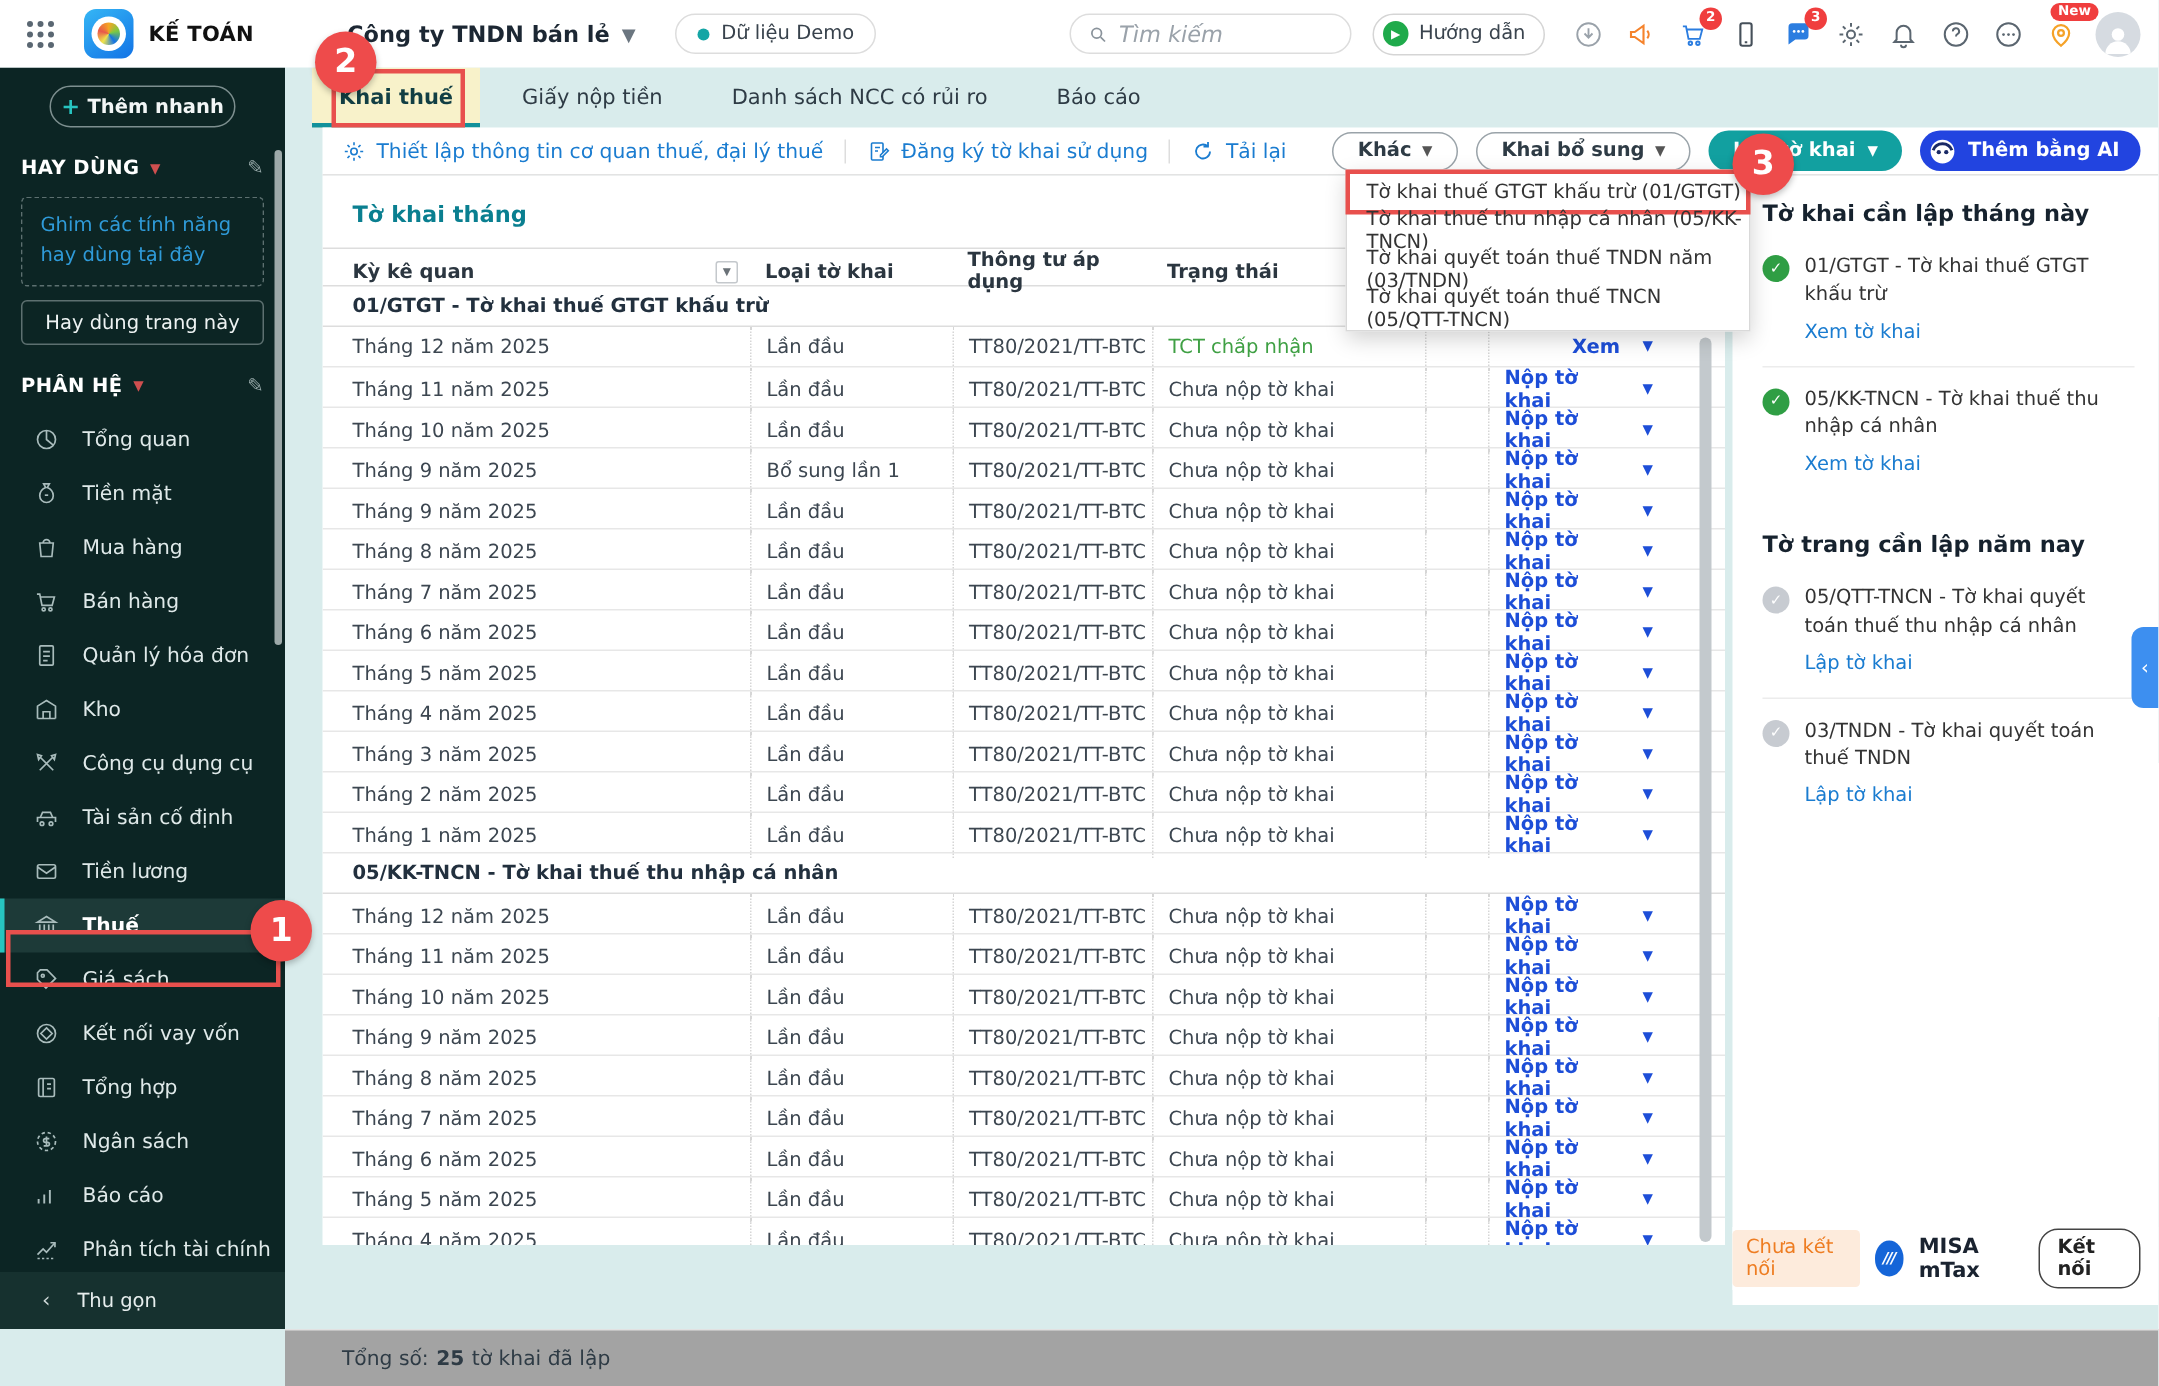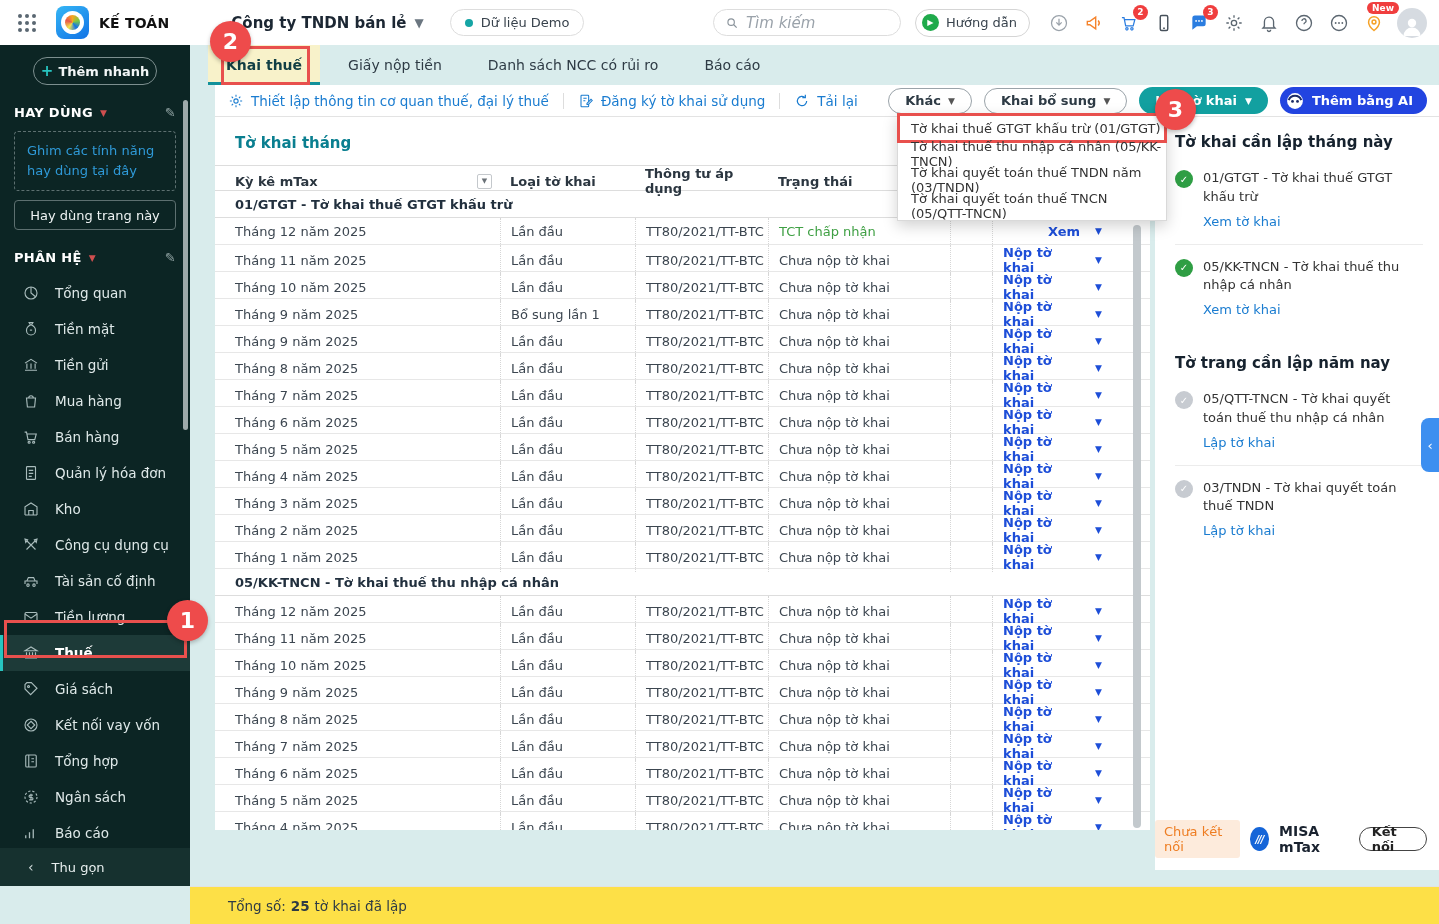"Kỳ kê mTax" span { text: mTax -> quan }
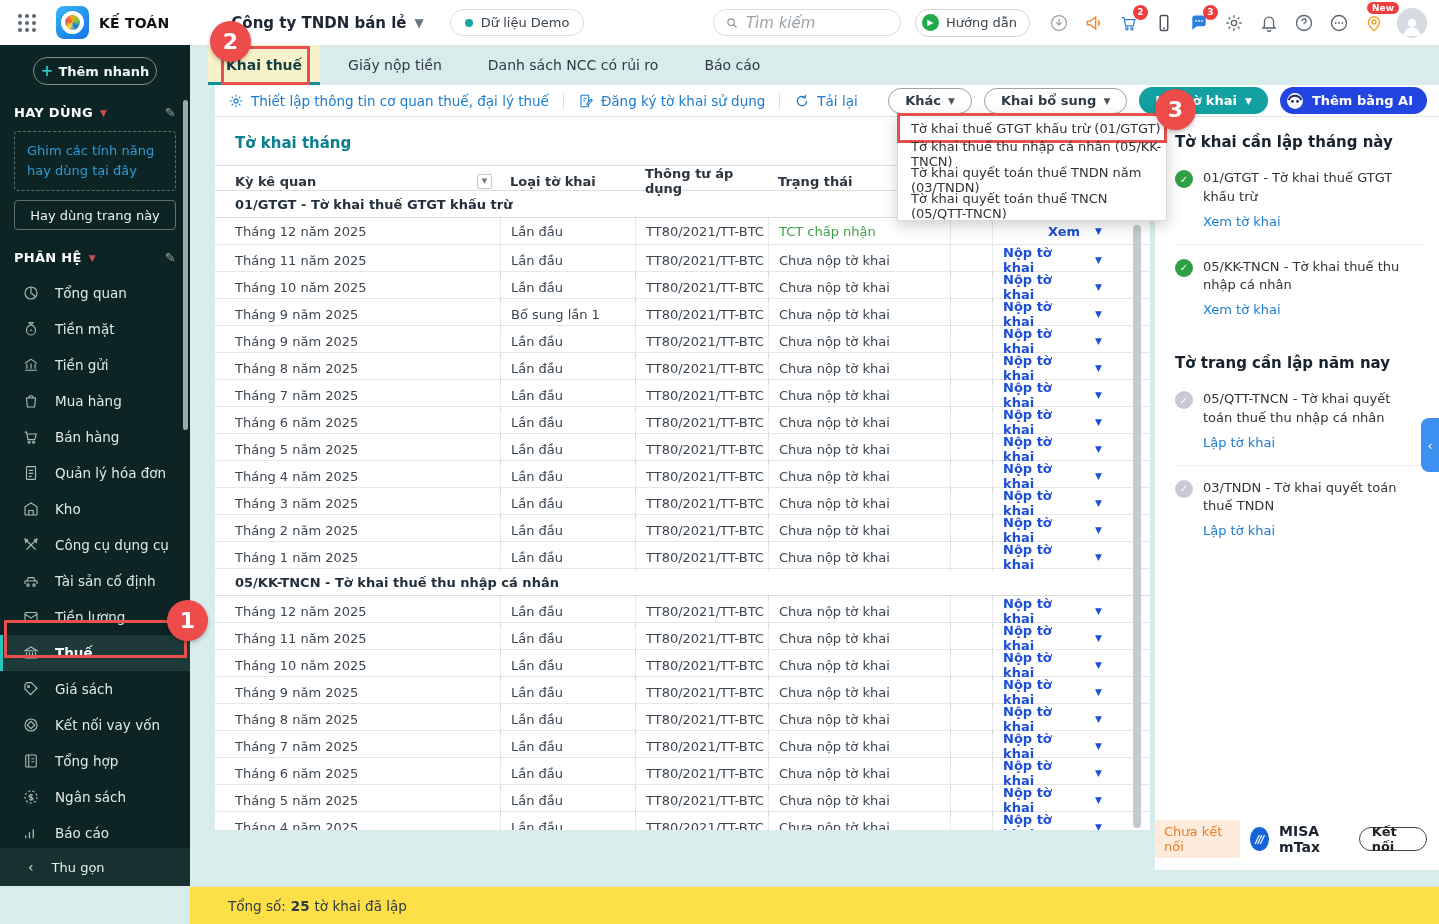"Tiền gửi" div.side-item { html: <div> <svg> <use></use> </svg> <span>Tiền gửi</span> </div> -> none }
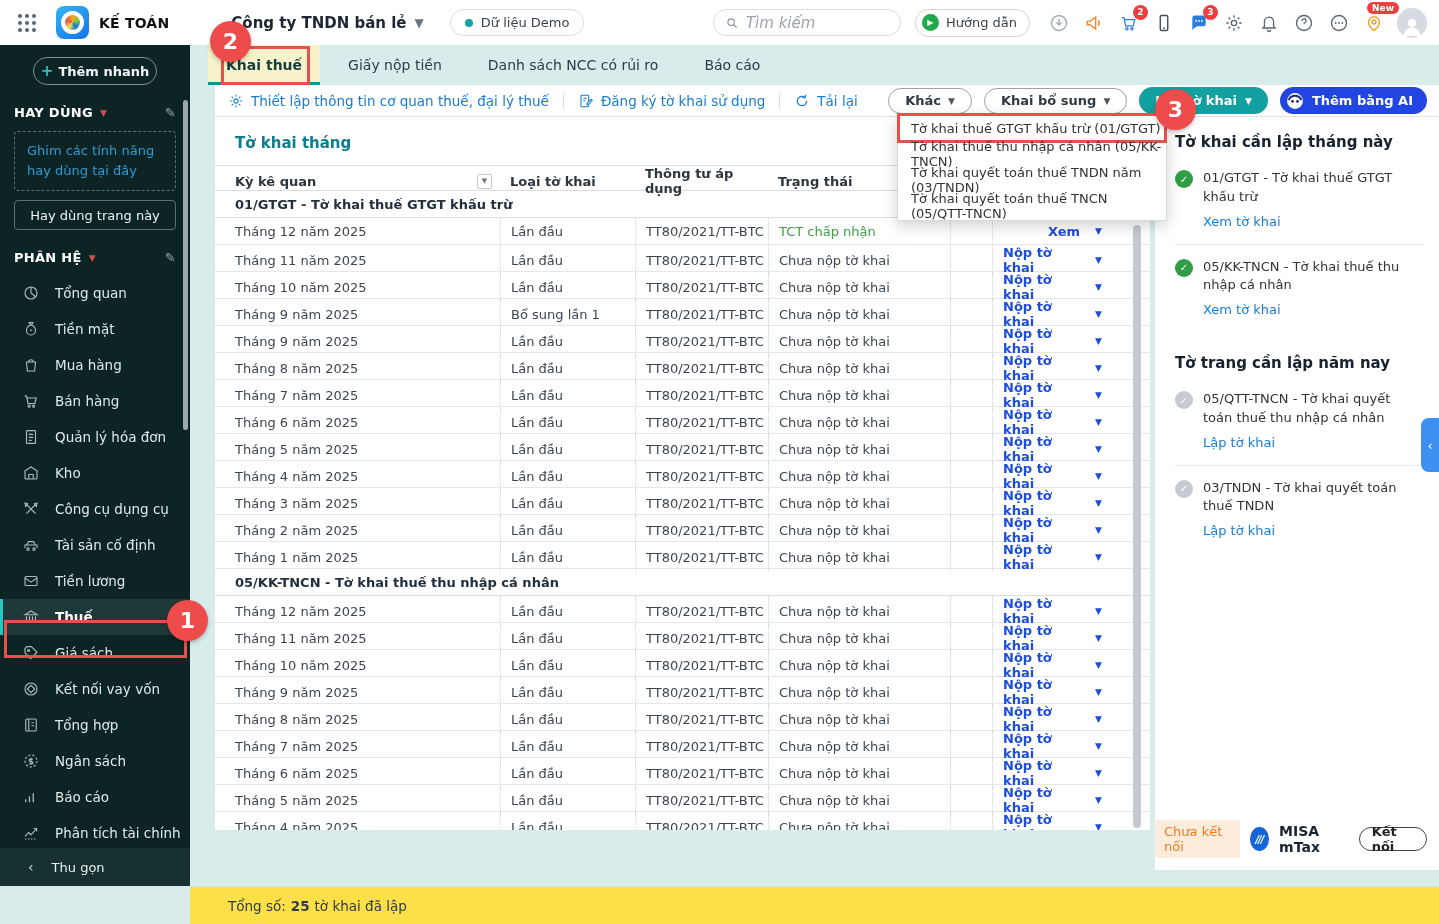"Kết nối" .mtax-connect { height: 24px -> 40px }
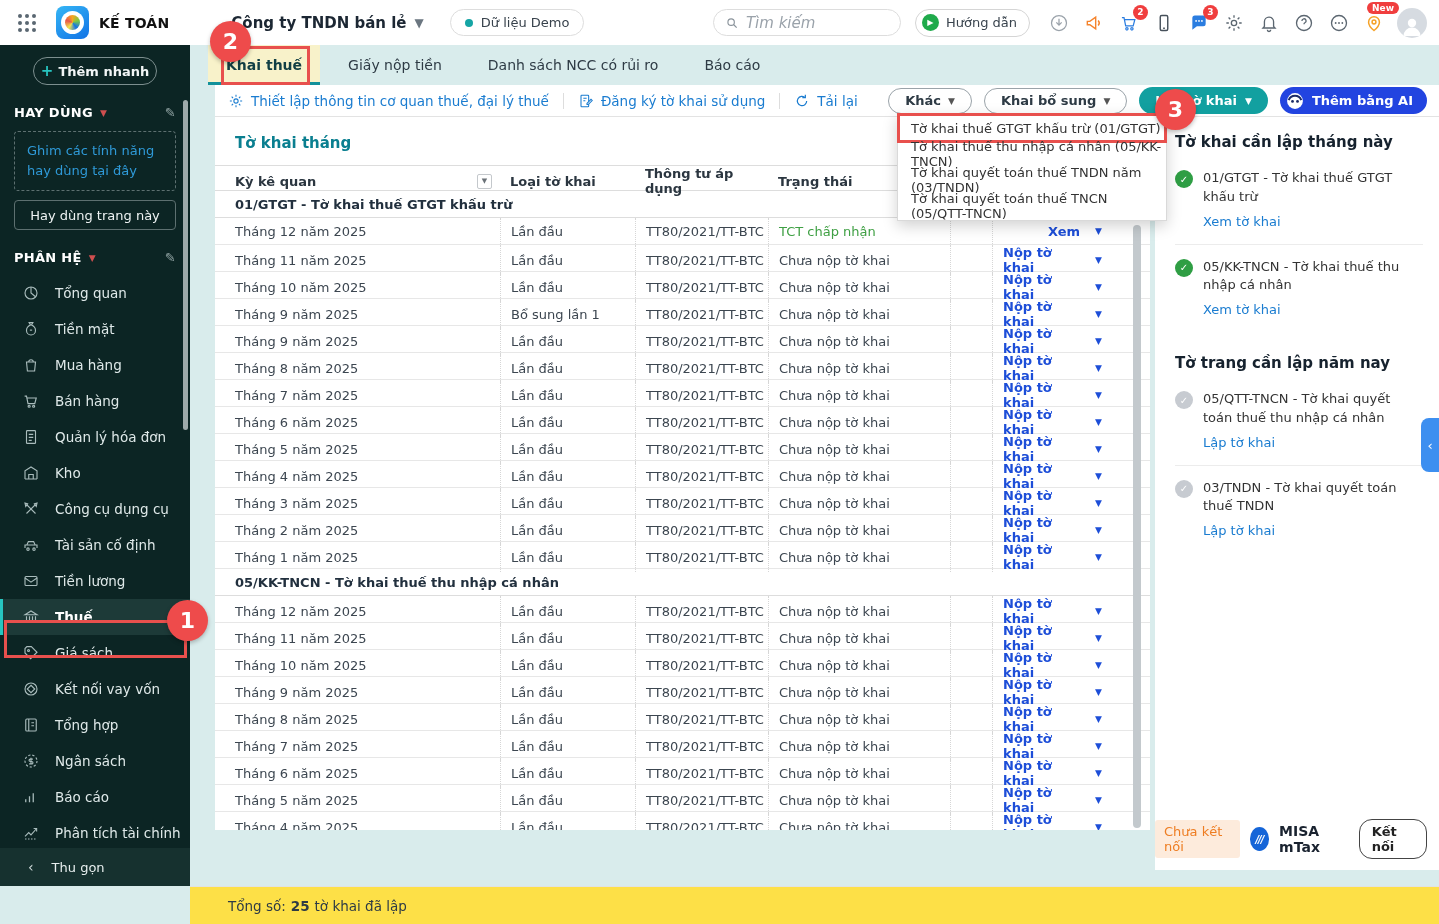"Tổng số:" .footer { background: #fde047 -> #a3a3a3 }
